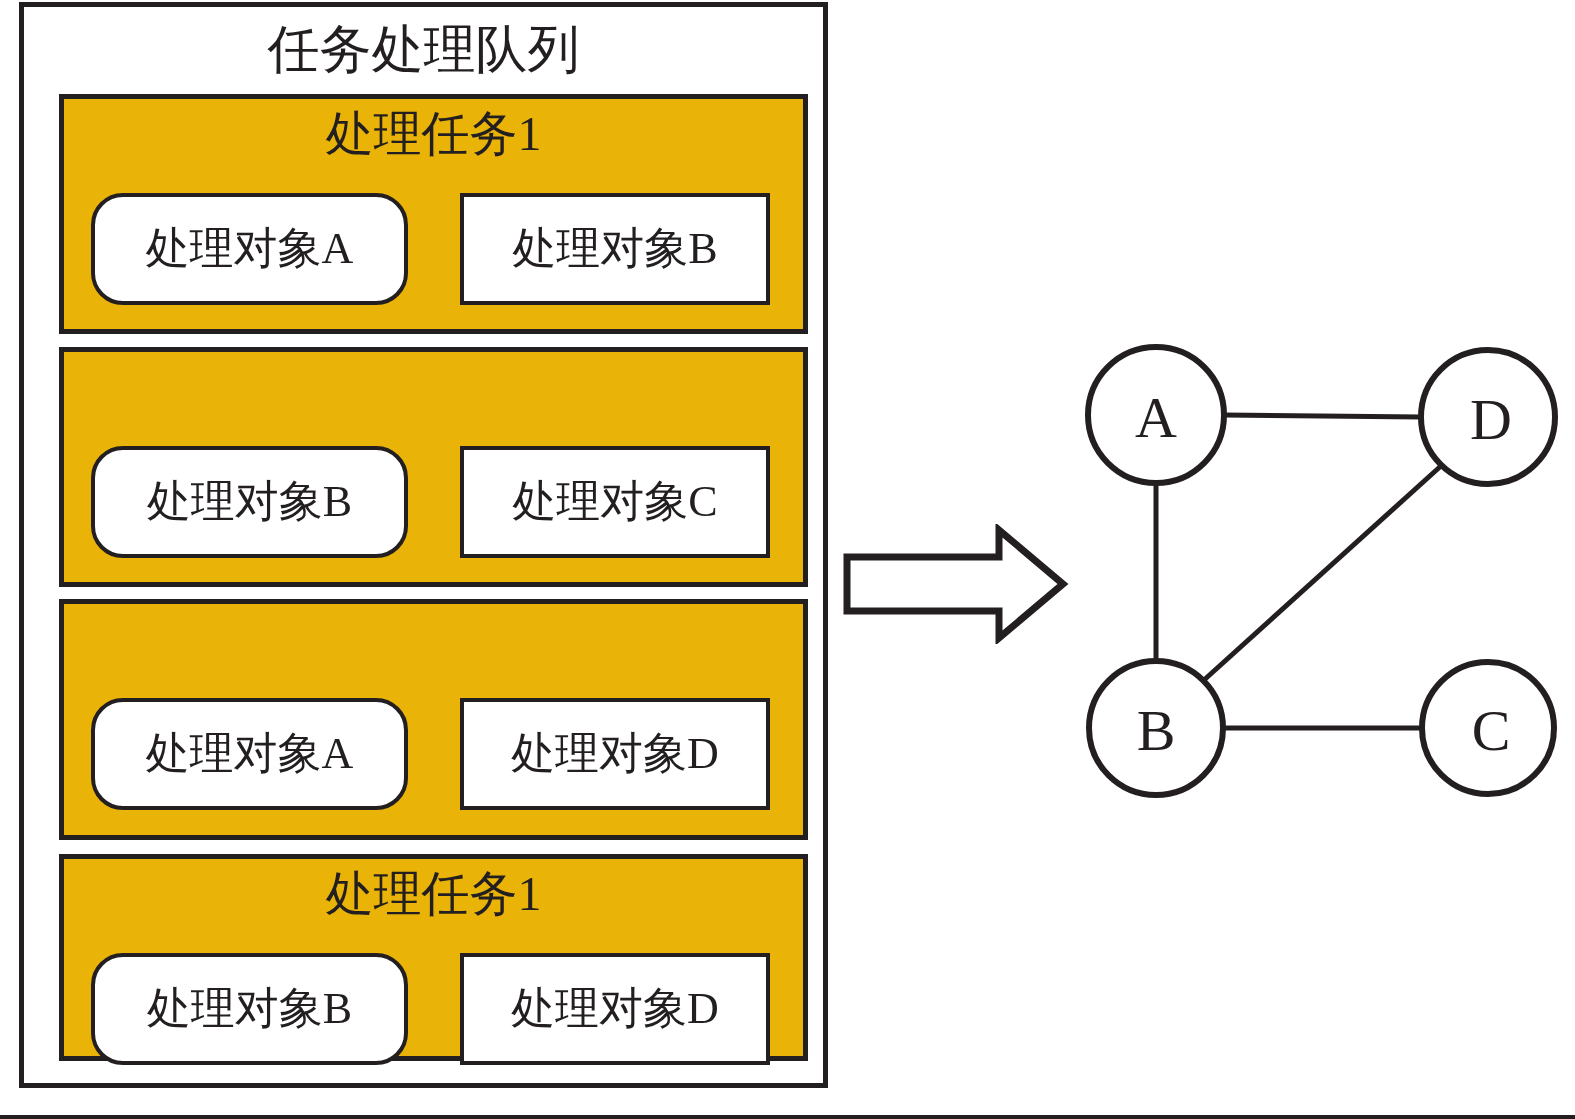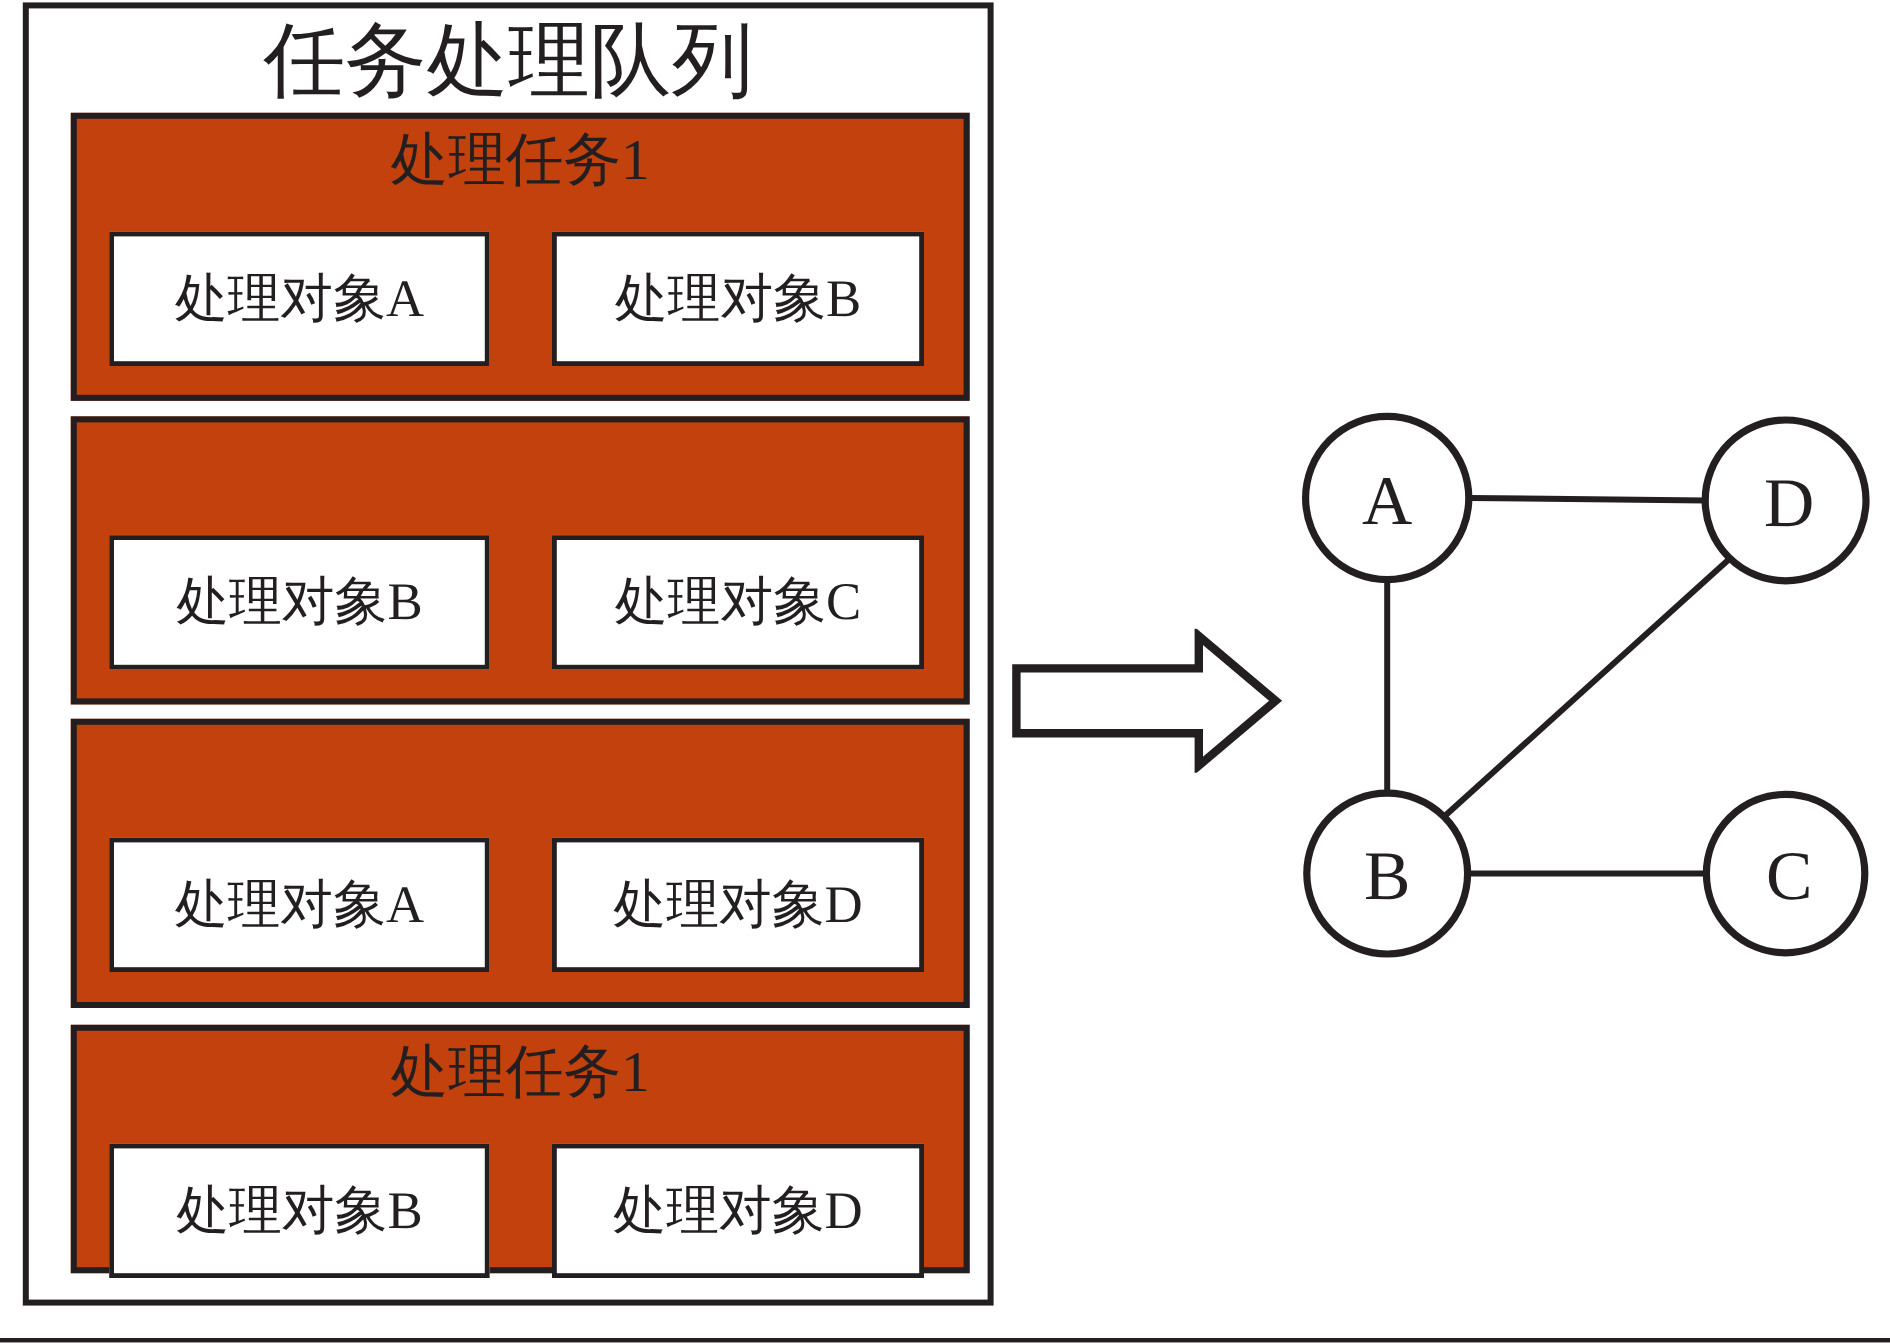"任务处理队列" .queue-title { font-size: 68px -> 52px }
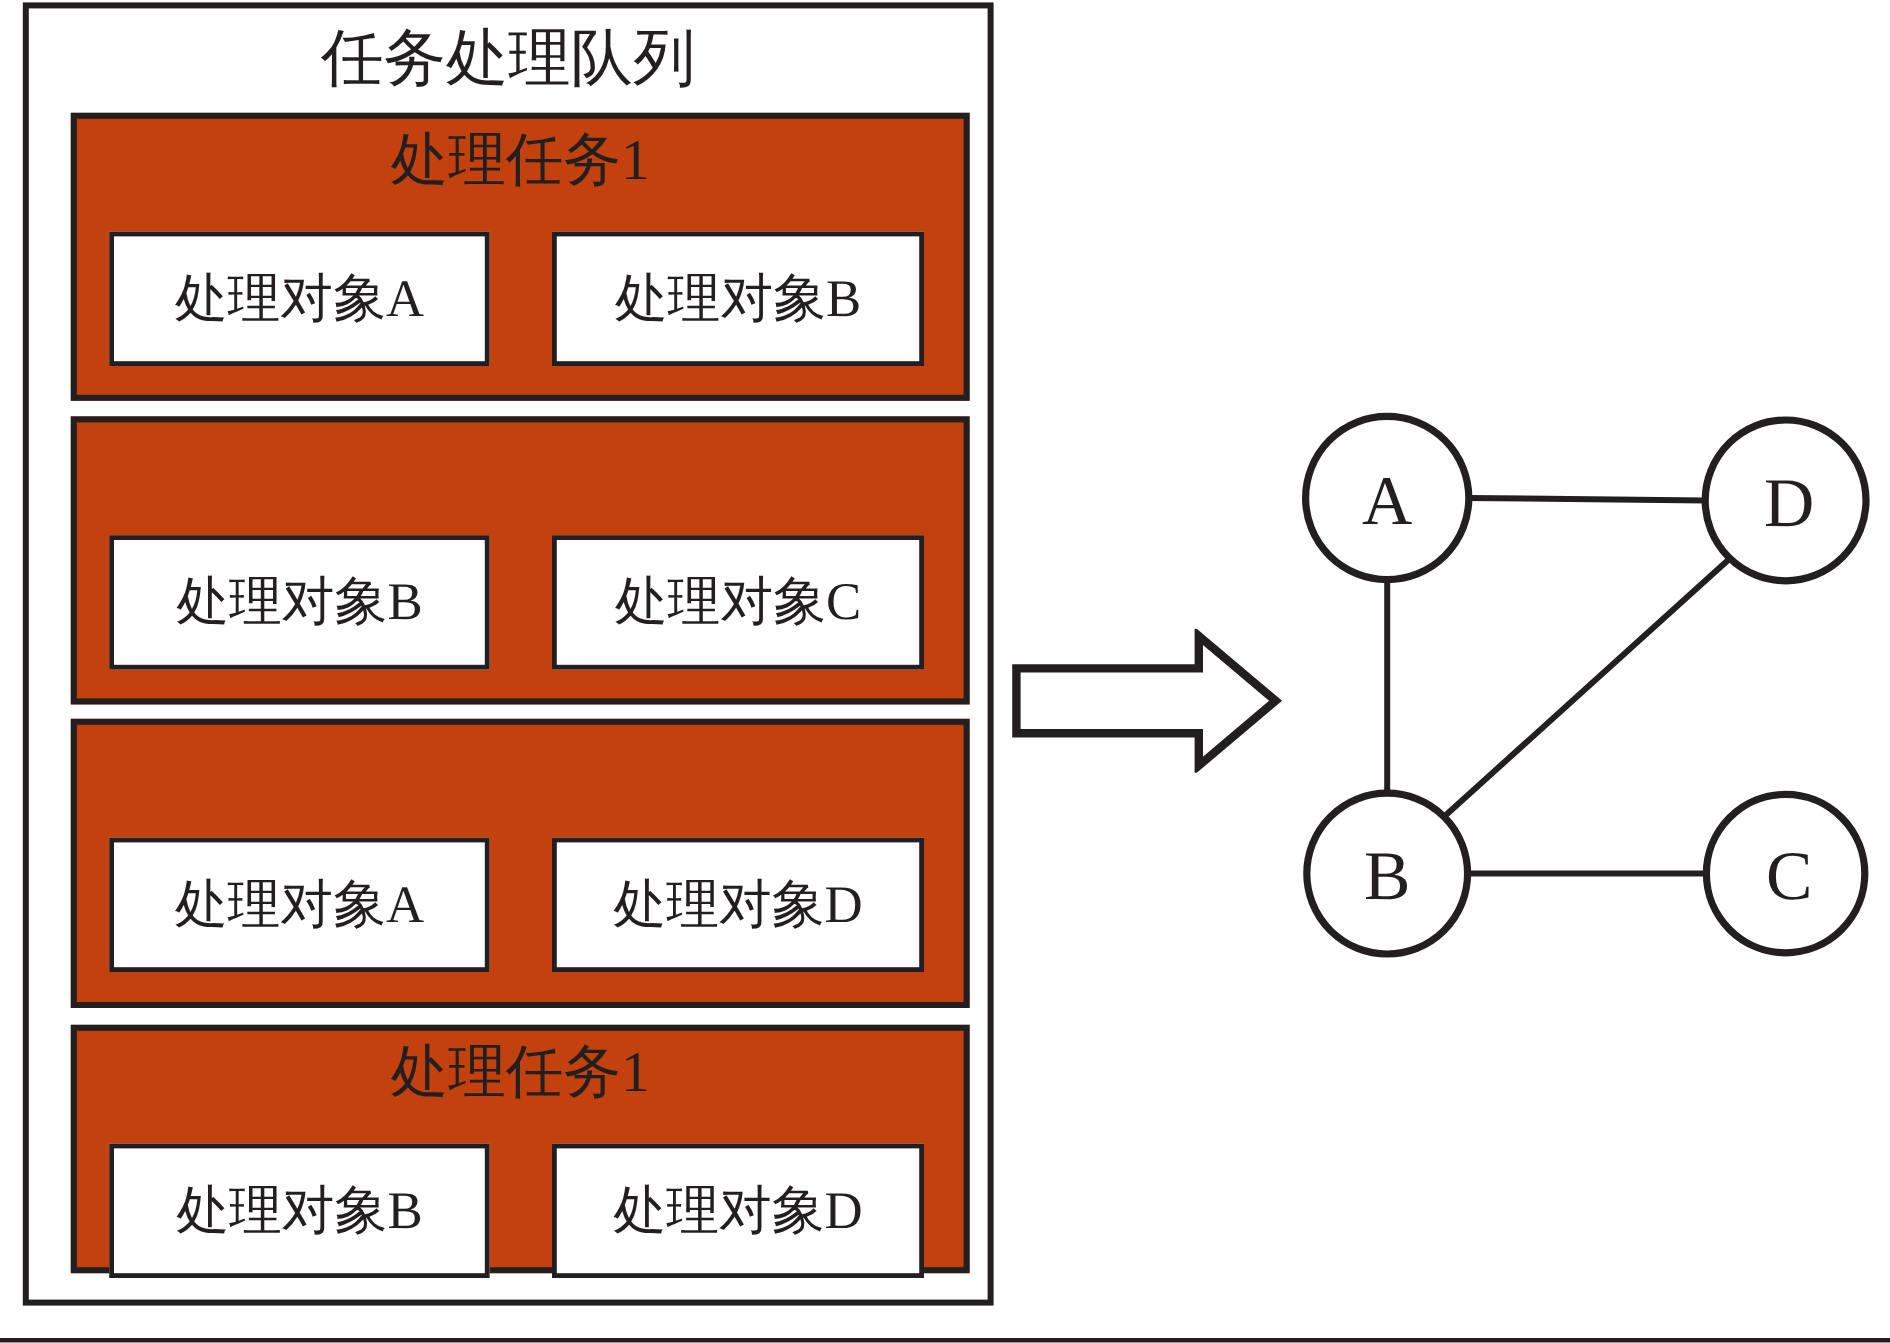"处理任务1" .task-box { background: #c2410c -> #eab308 }
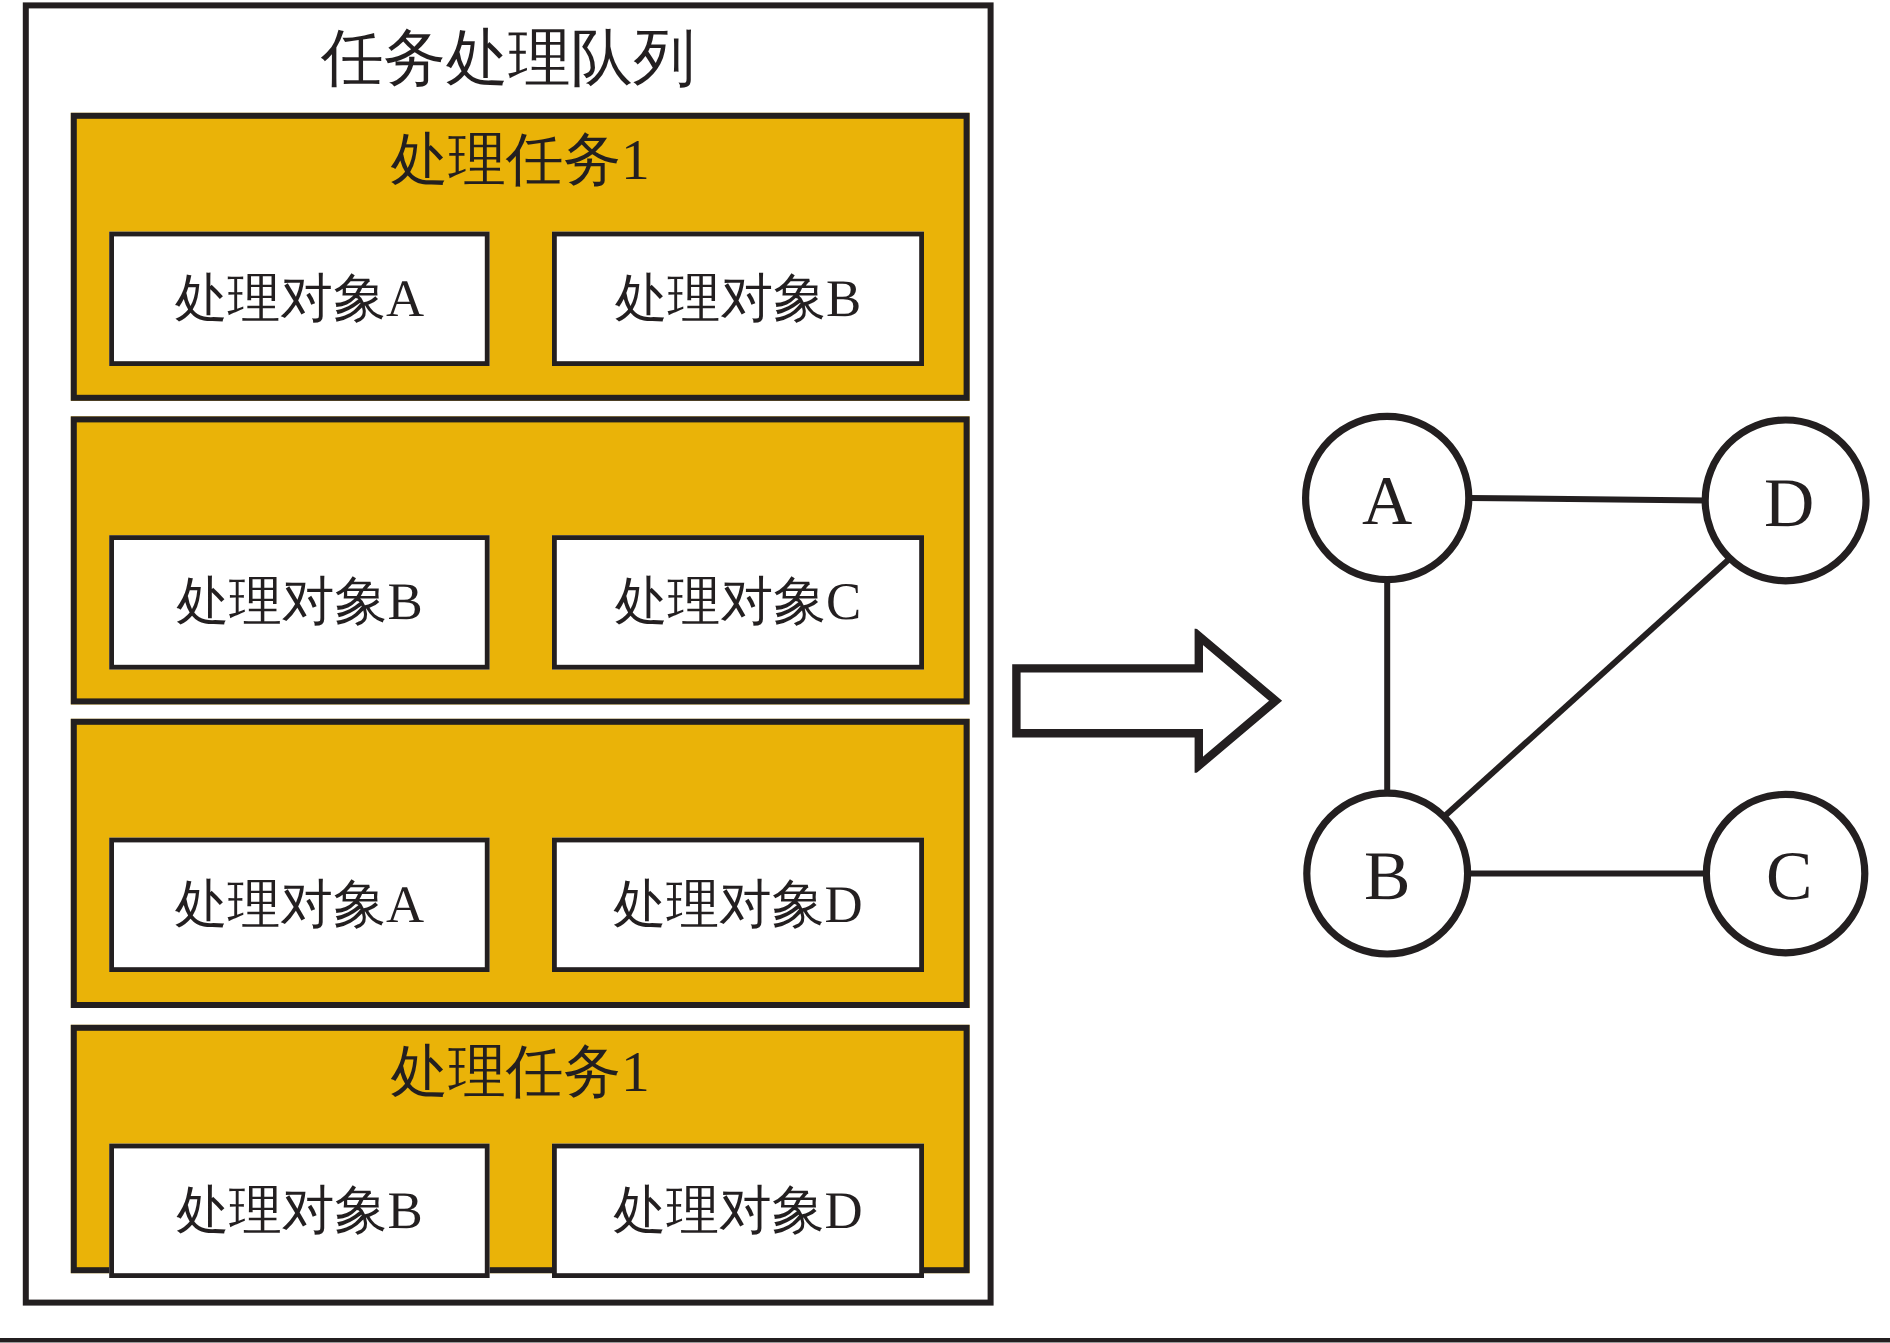"处理对象A" .obj-box.left { border-radius: none -> 32px }
